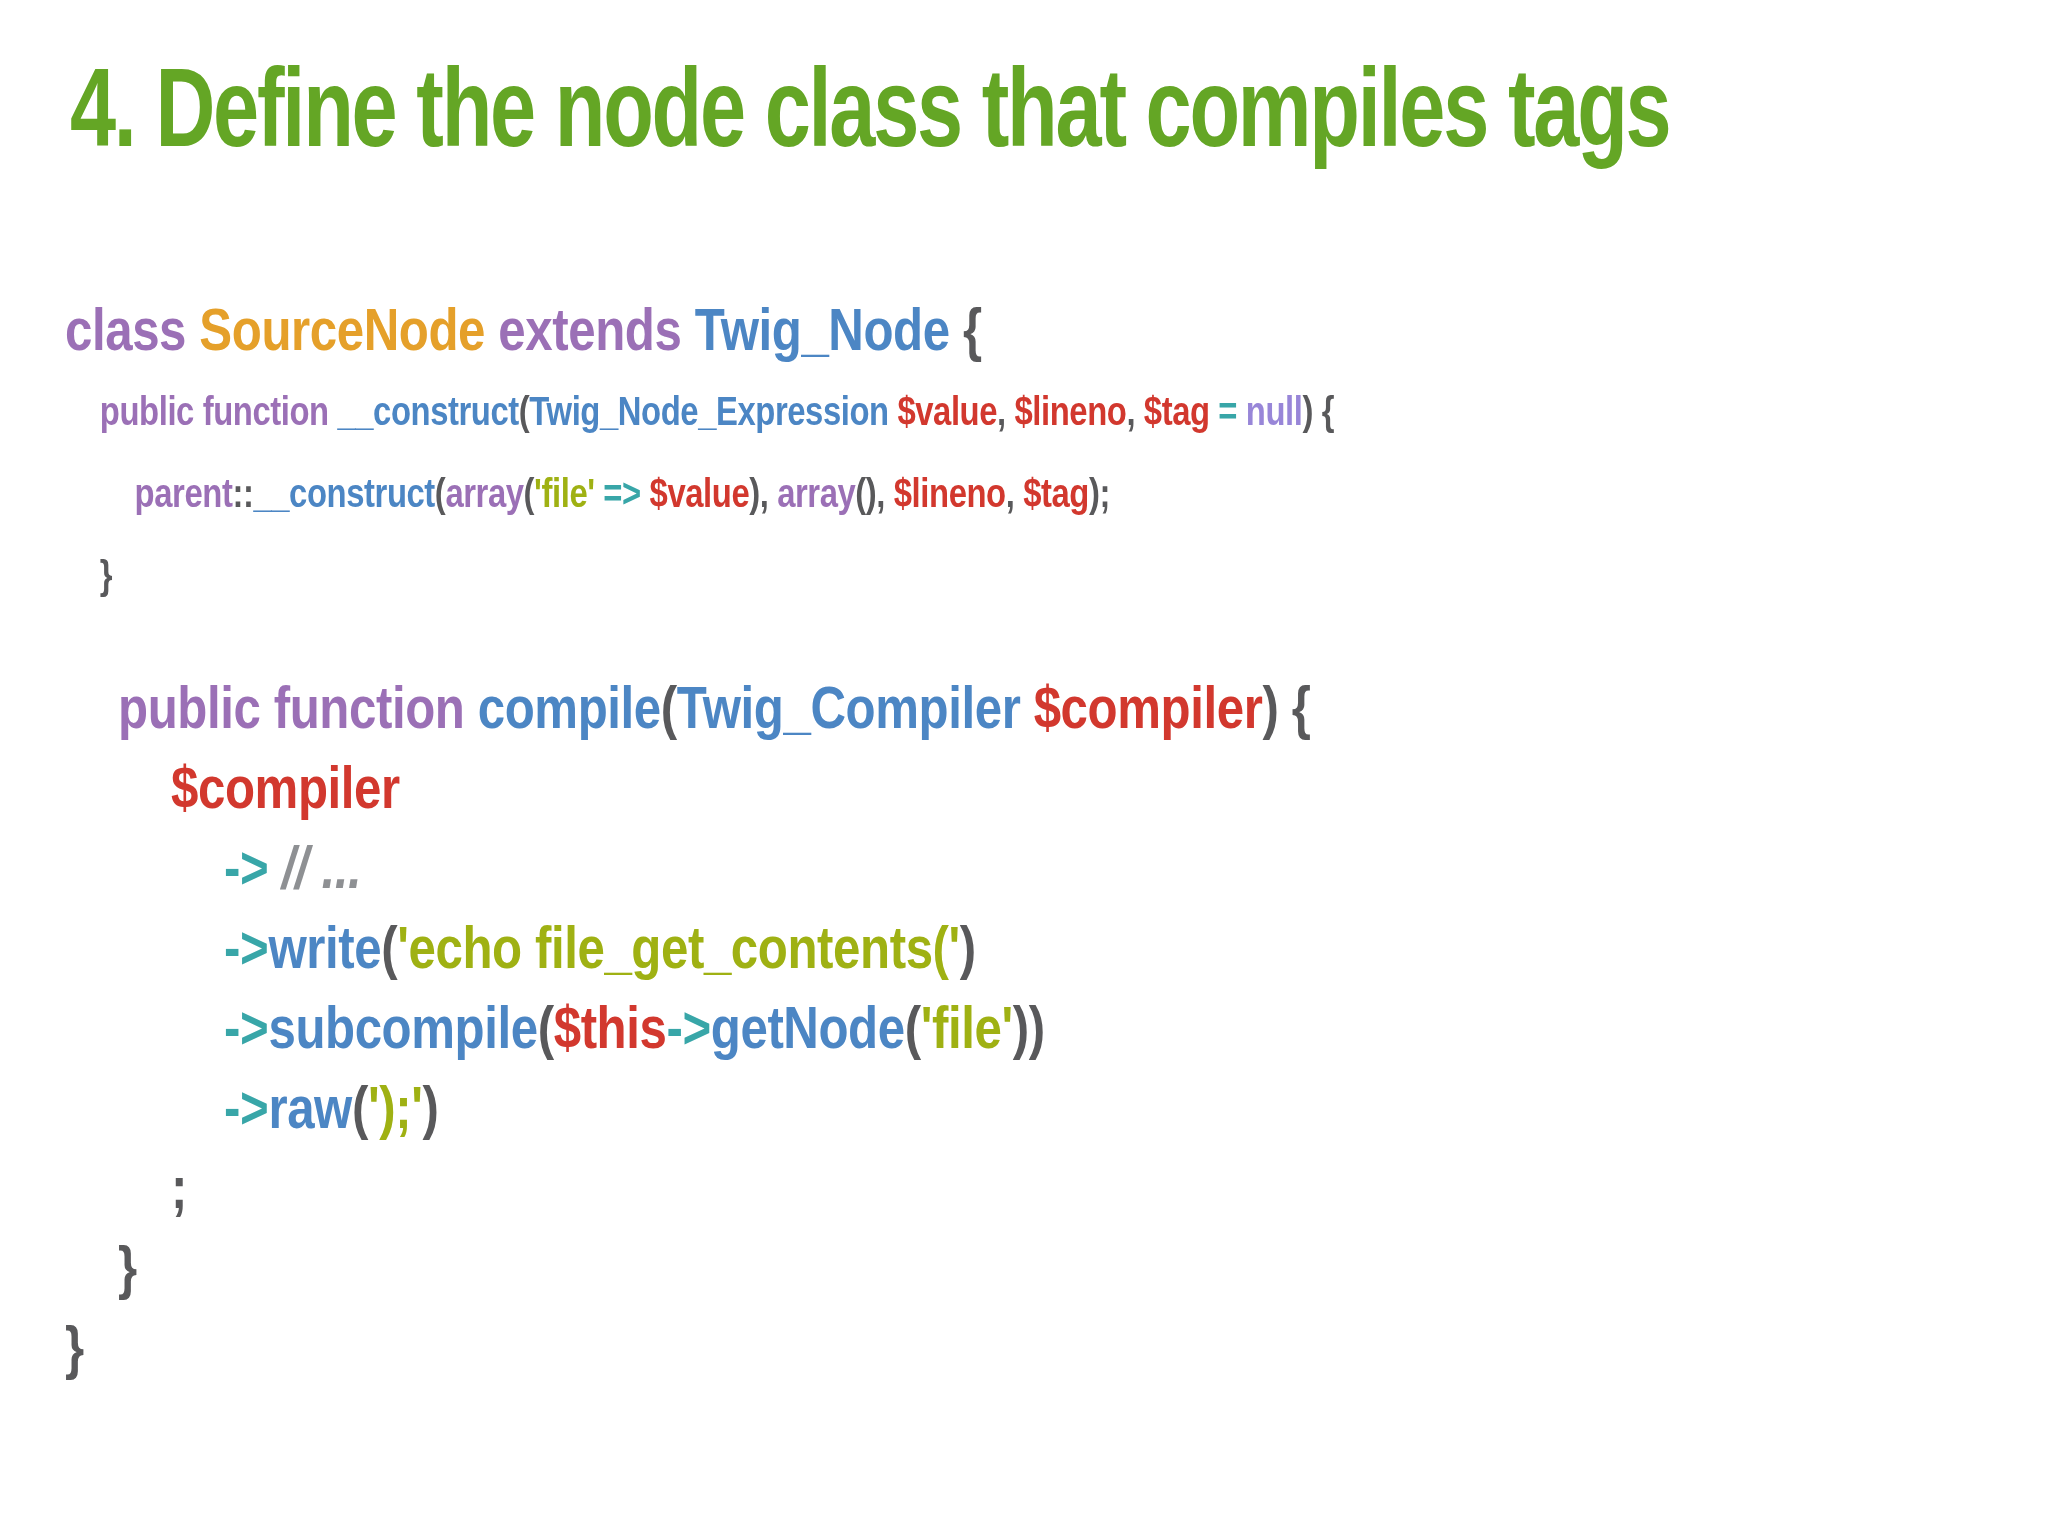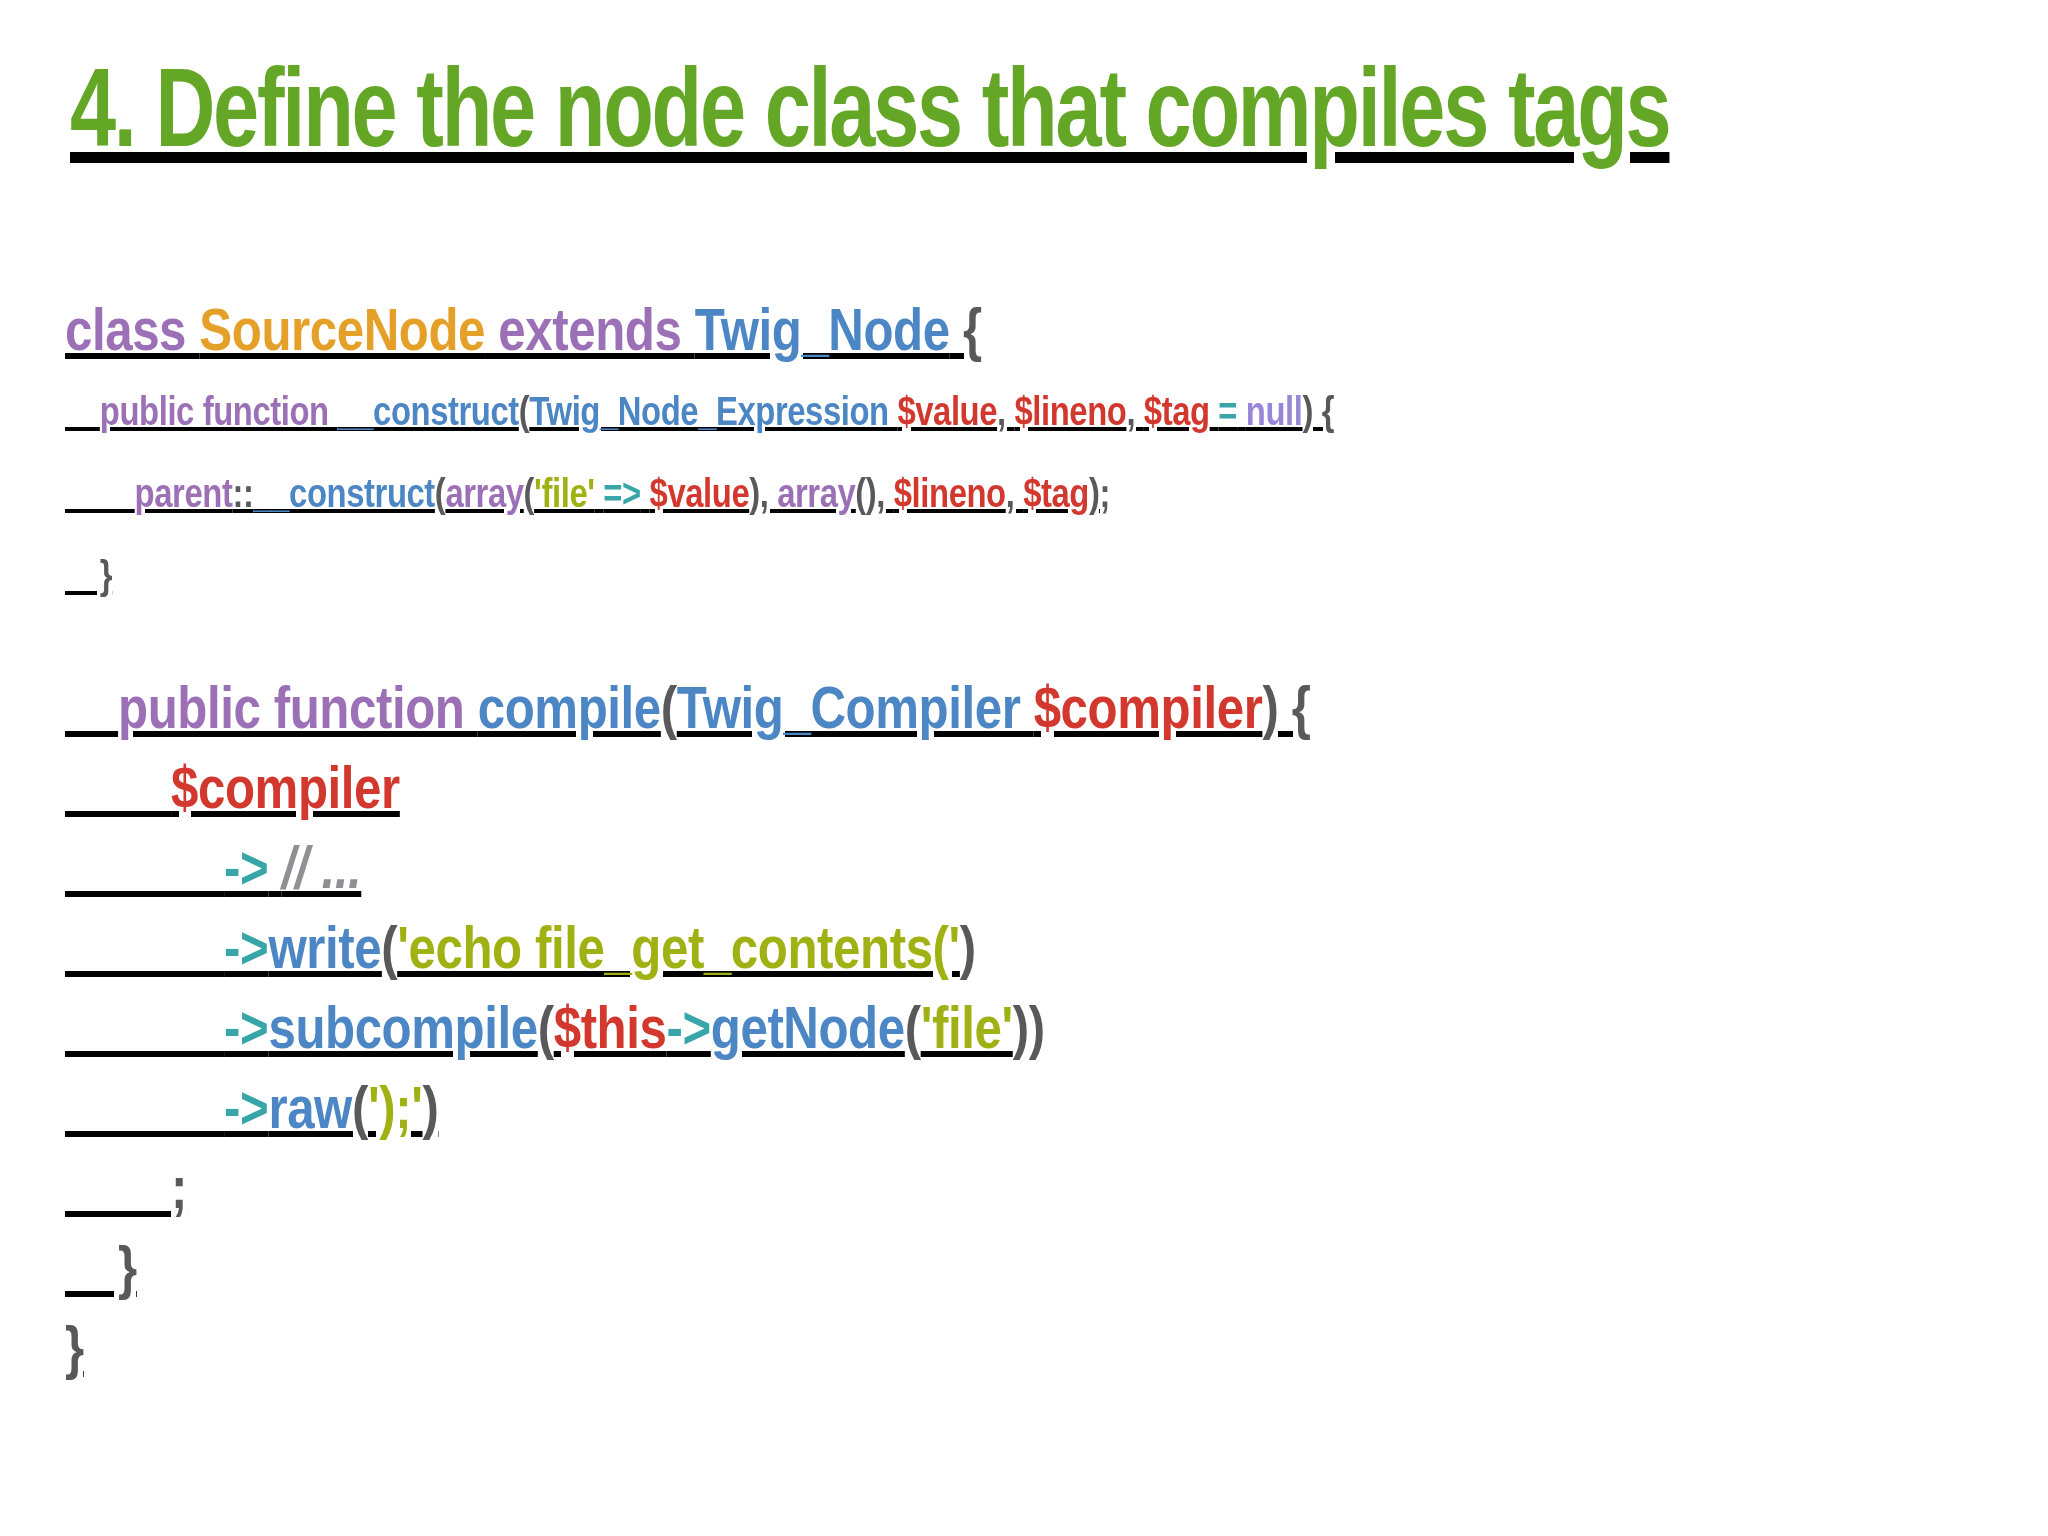"4. Define the node class" div.slide { text-decoration: underline -> none }
